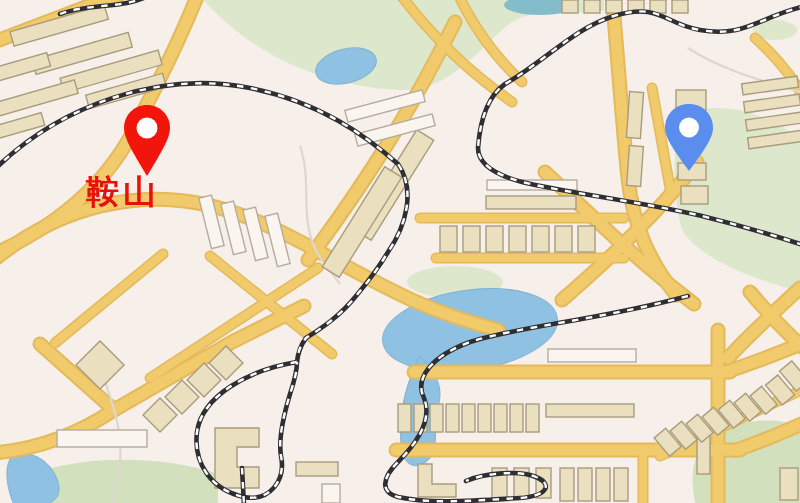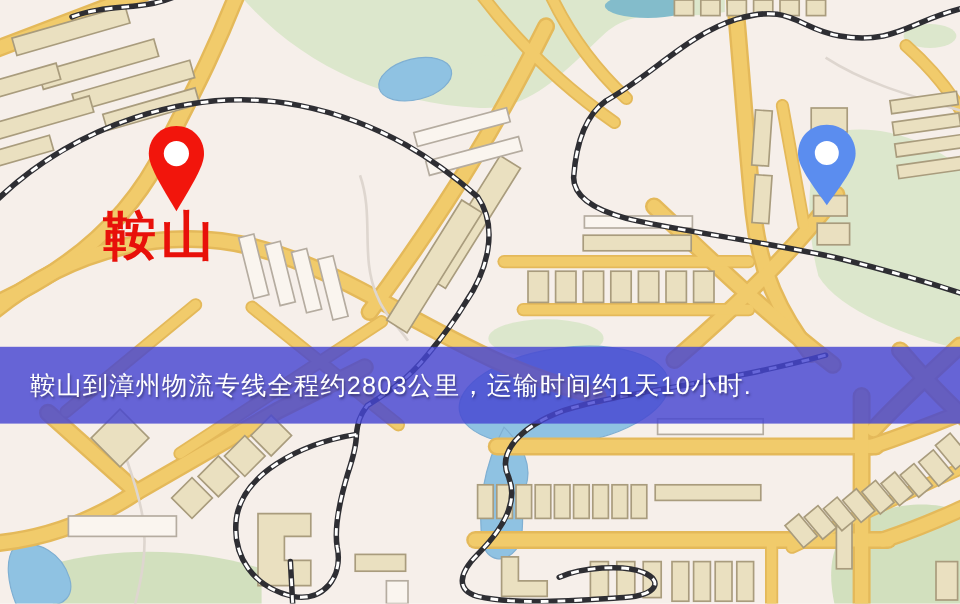"鞍山" .map-label { font-size: 44px -> 33px }
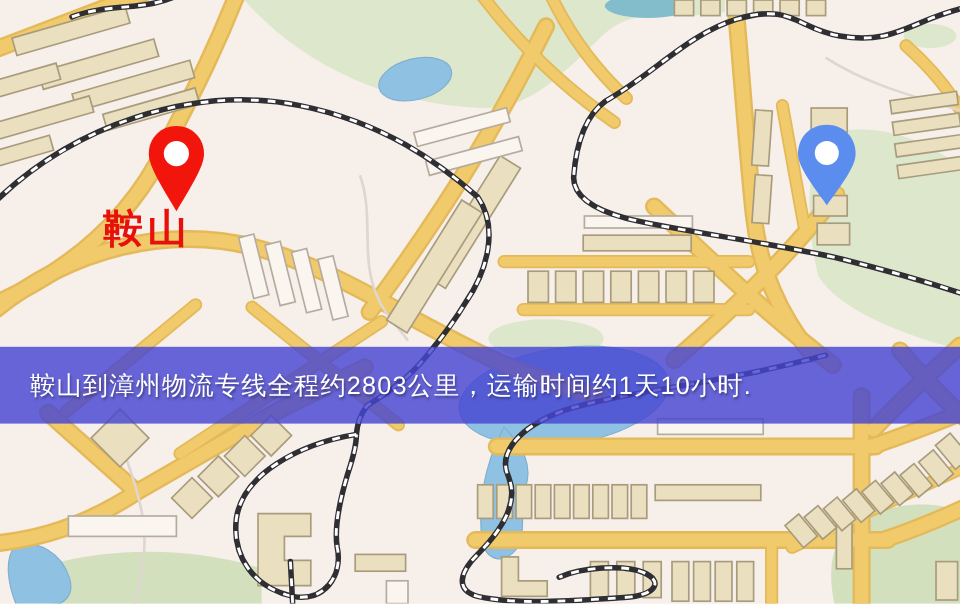"鞍山到漳州物流专线全程约2803公里，运输时间约1天10小时." div.banner { html: <div> <span>鞍山到漳州物流专线全程约2803公里，运输时间约1天10小时.</span> </div> -> none }
